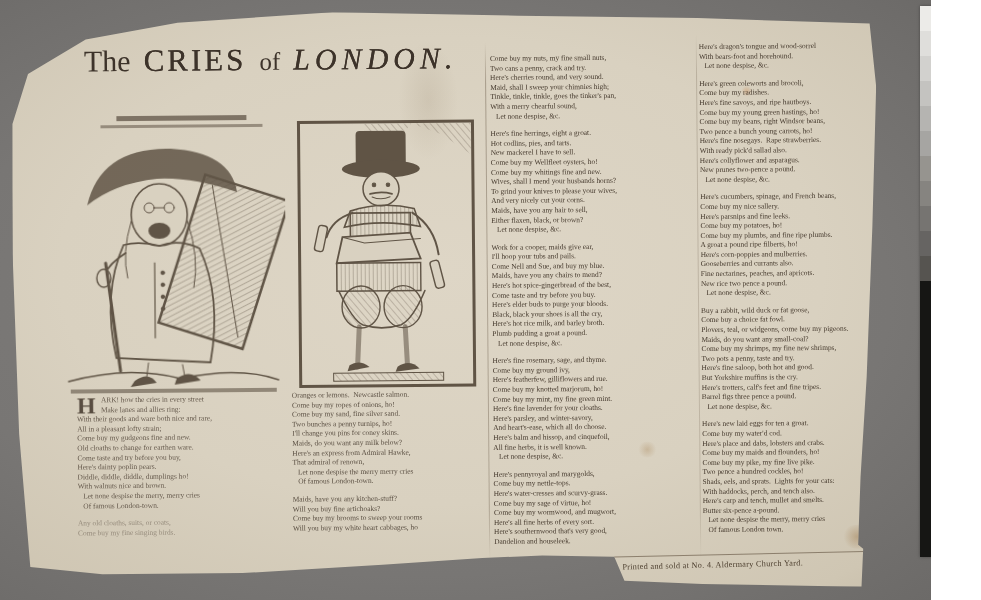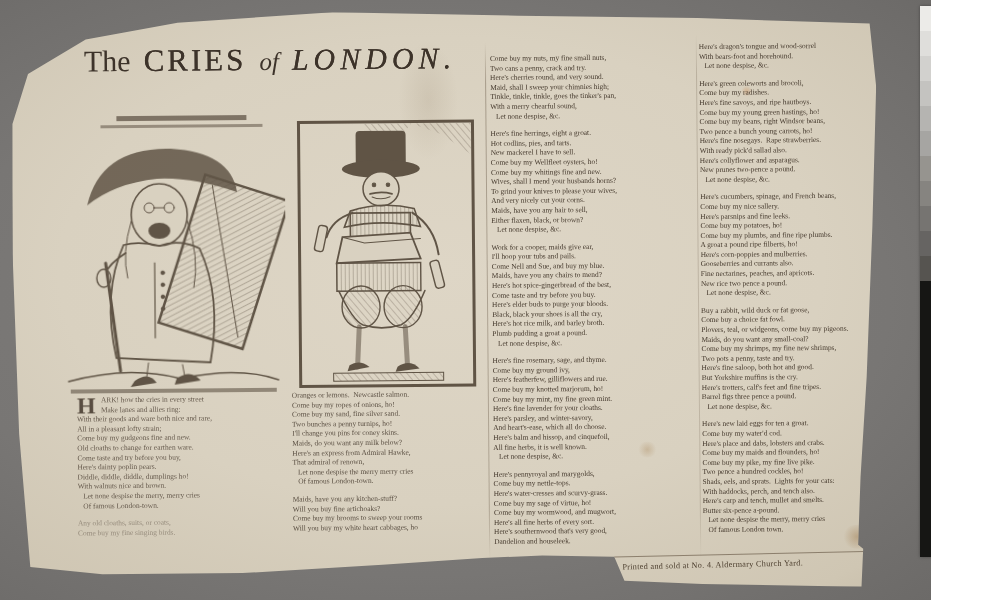"of" .title .t3 { font-style: italic -> none }
